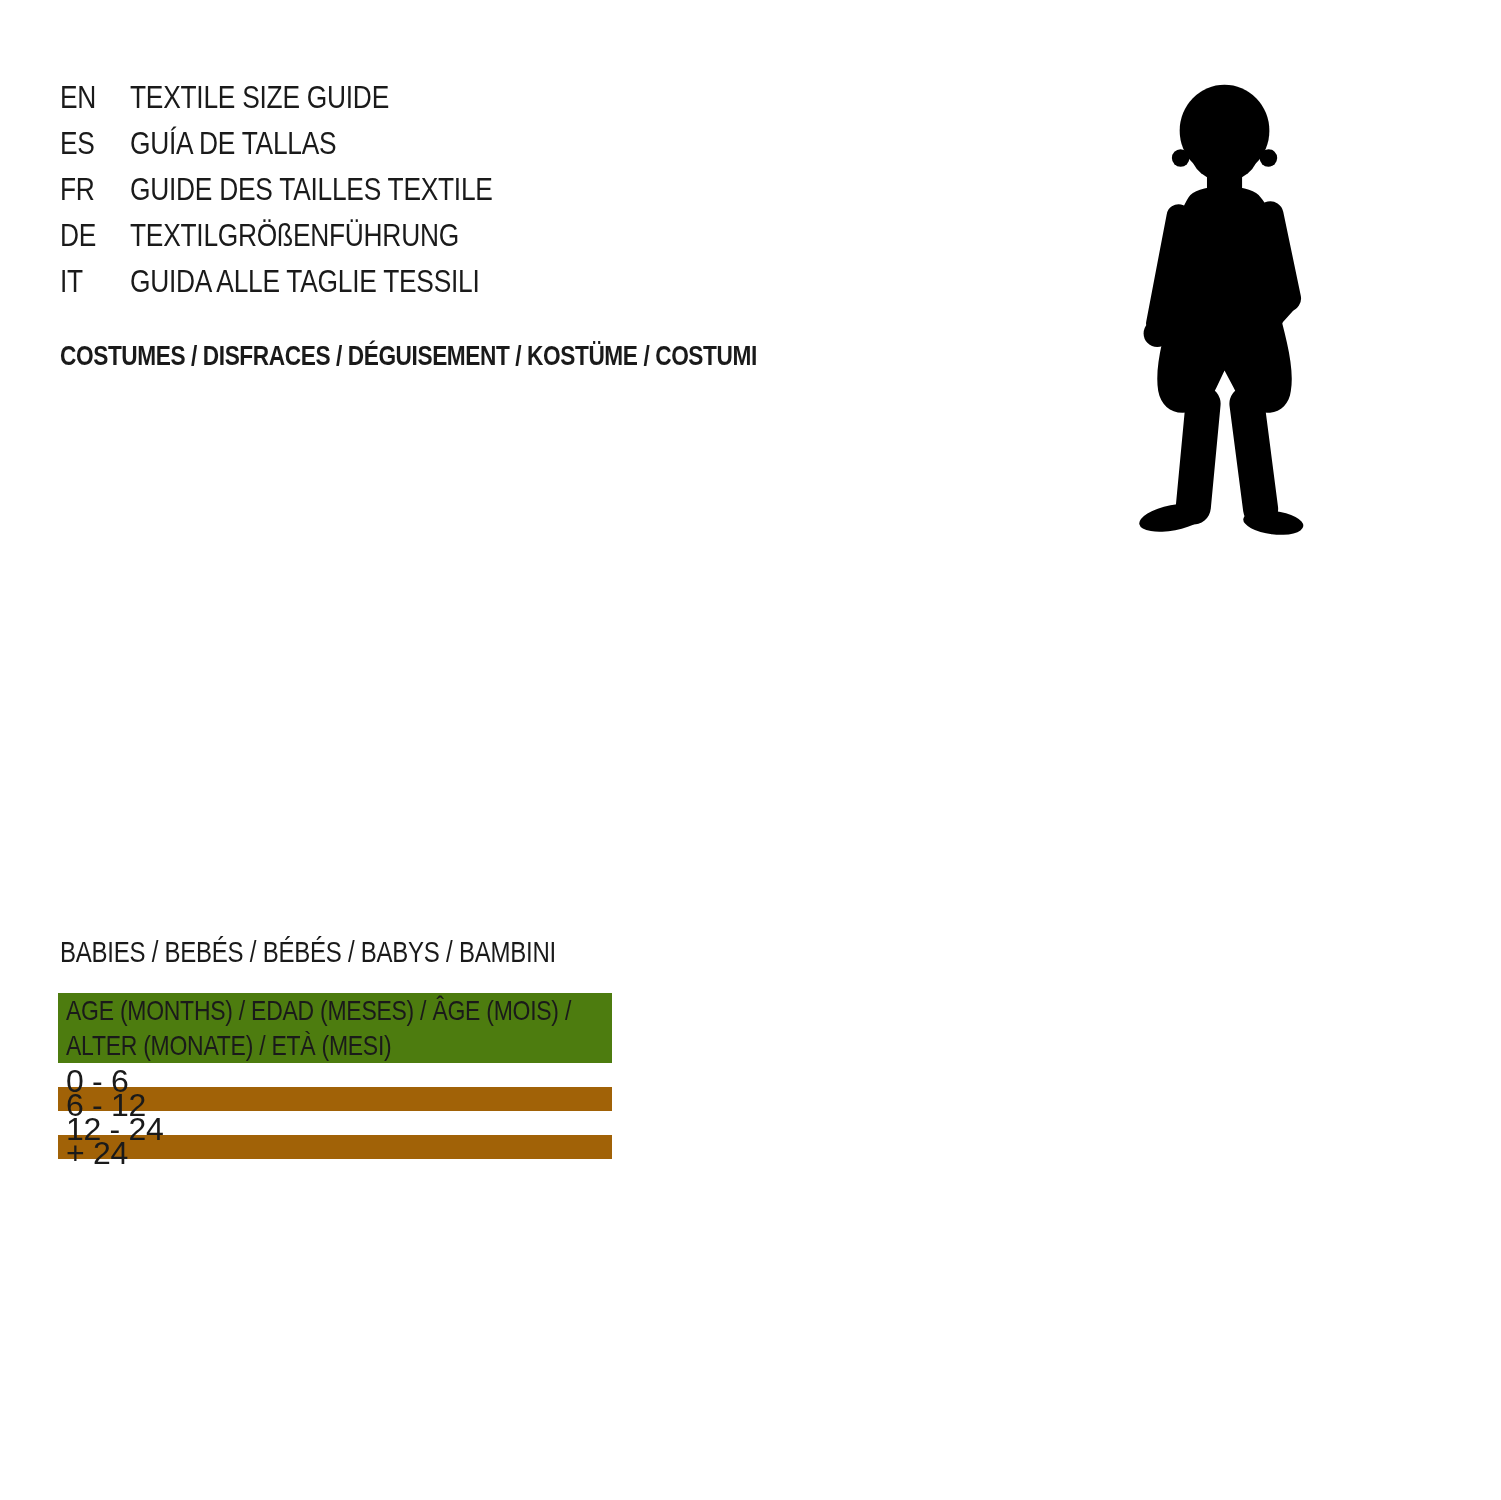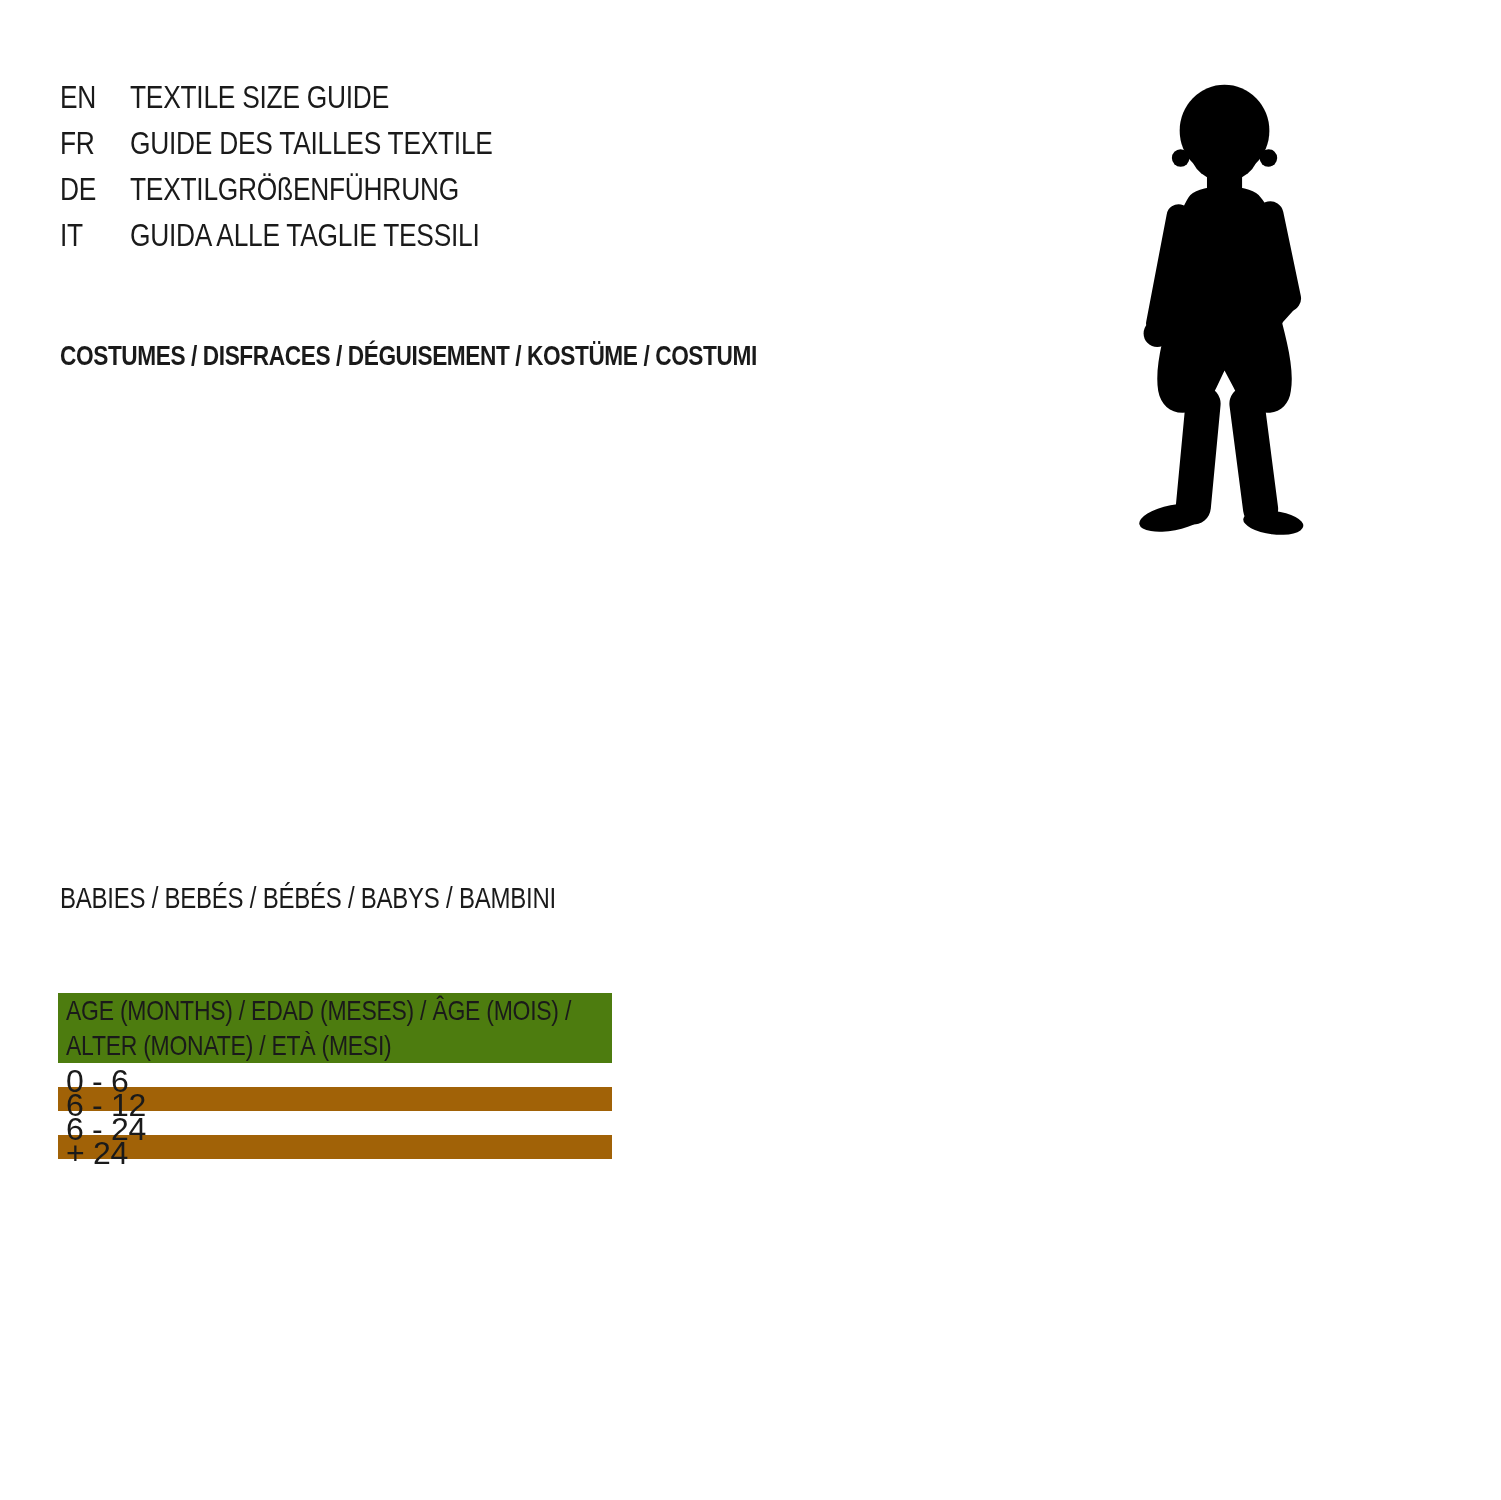"ES" div.lang-row { html: none -> <div> <span><span>ES</span></span> <span><span>GUÍA DE TALLAS</span></span> </div> }
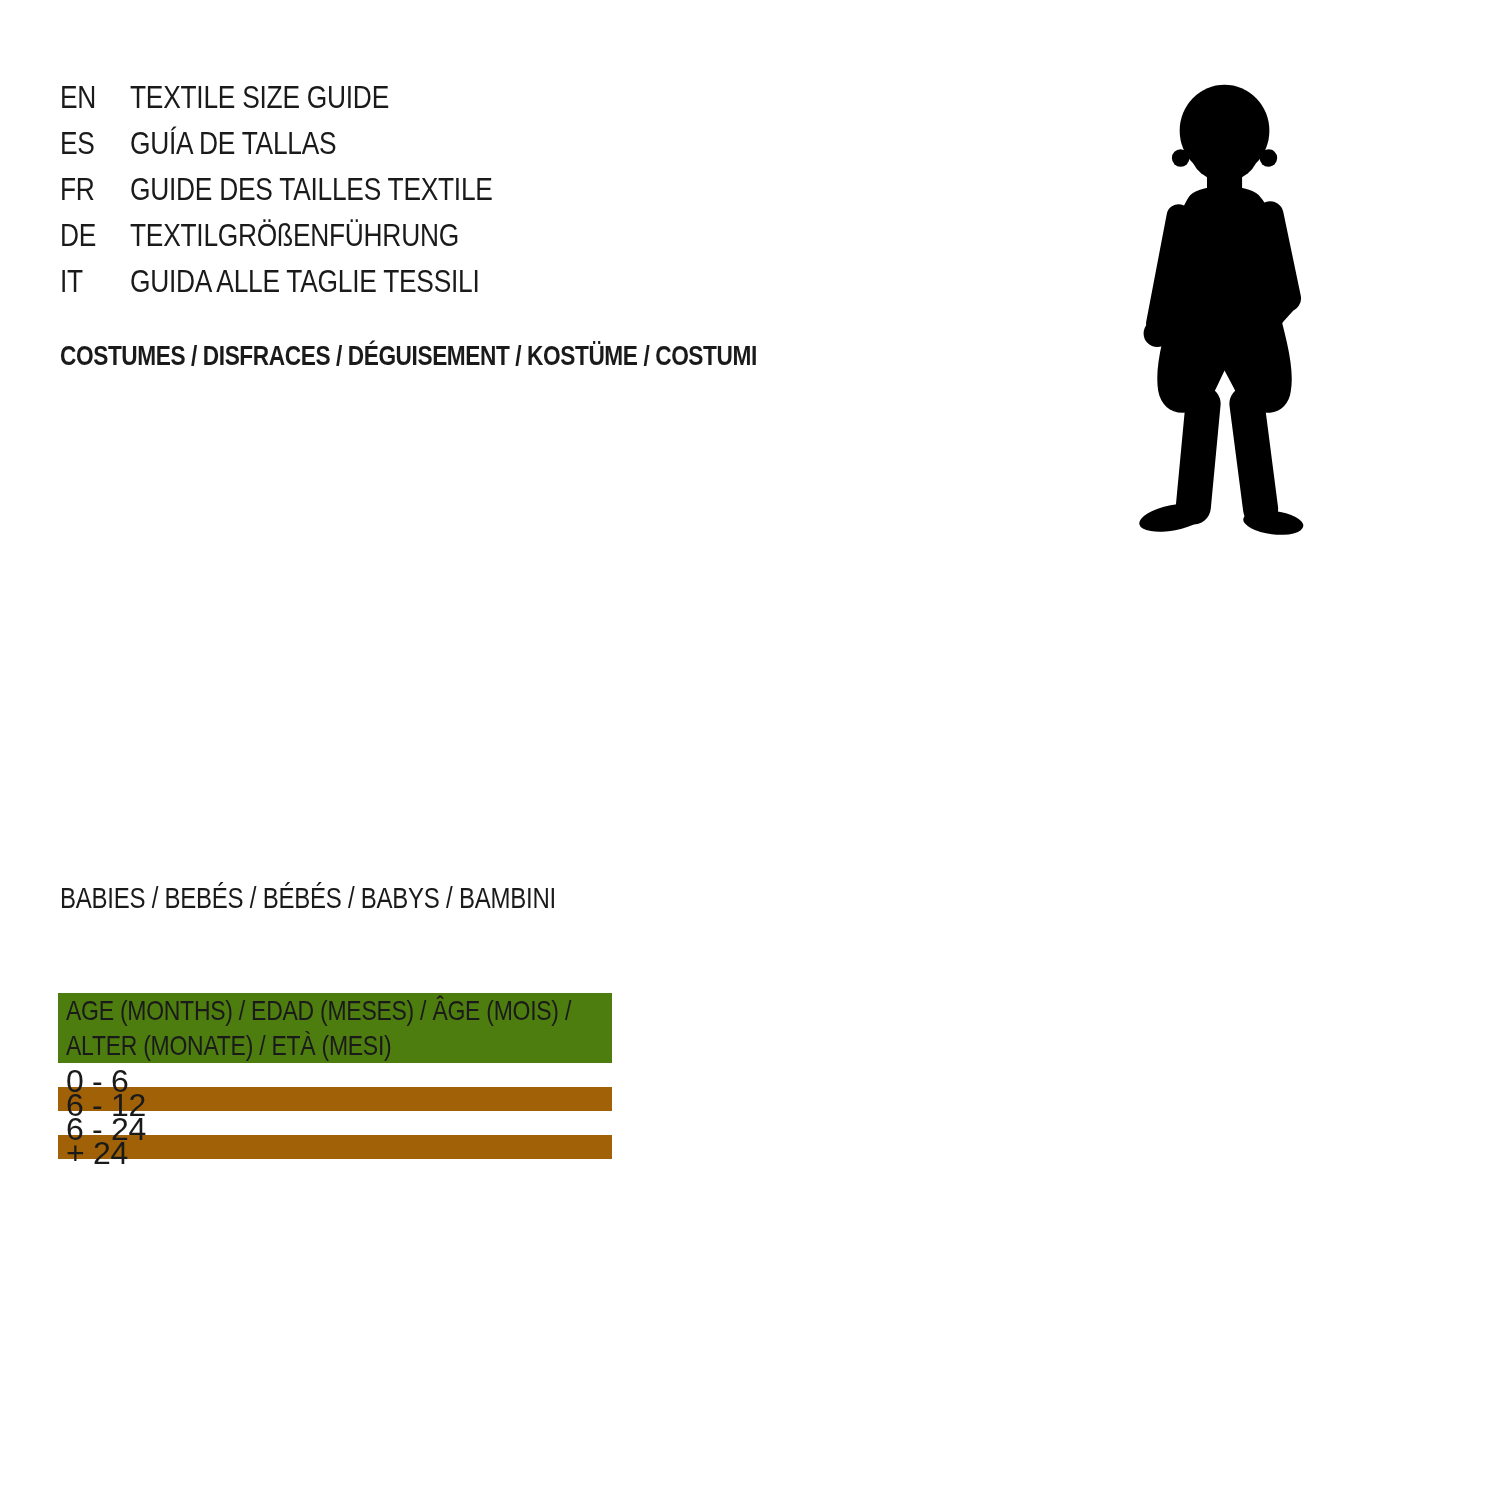"BABIES / BEBÉS / BÉBÉS" .section-title { top: 880px -> 934px }
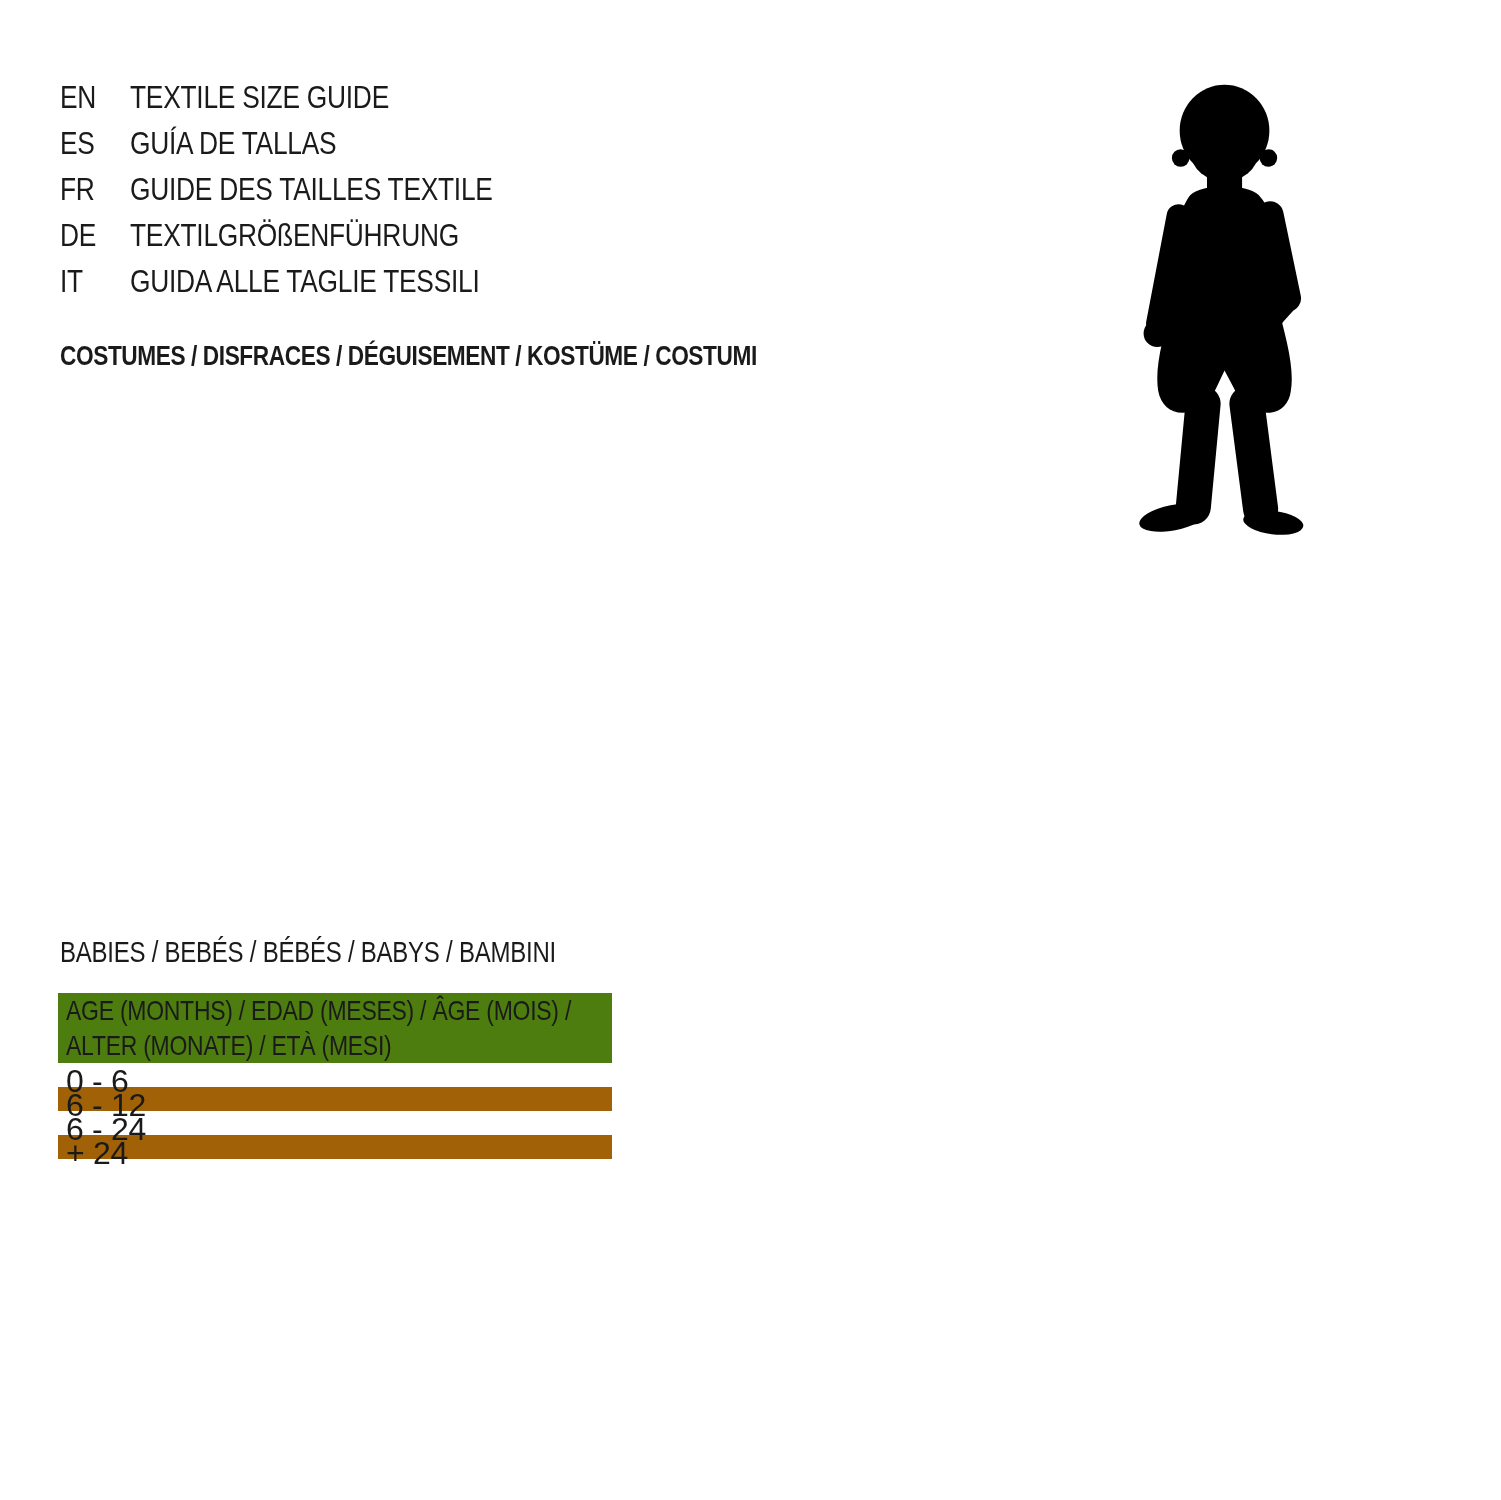"6 - 24" div.table-row { text: 6 -> 12 }
